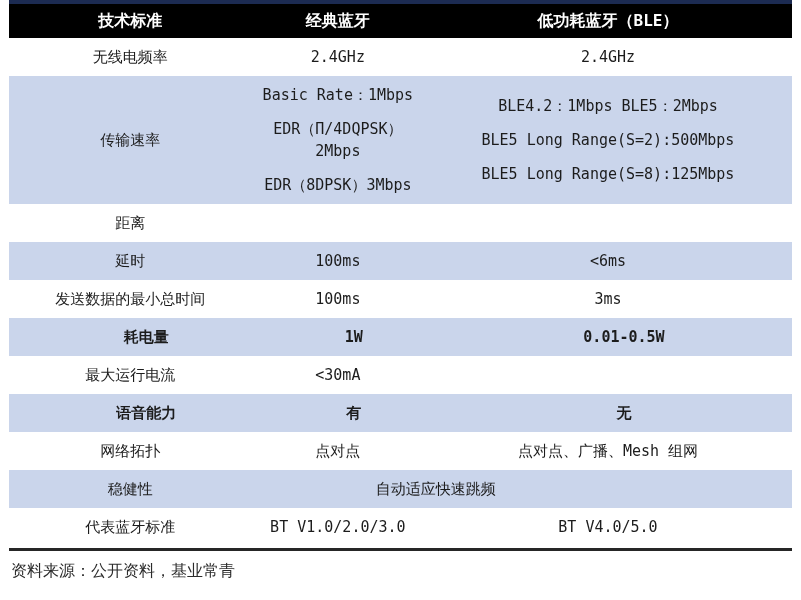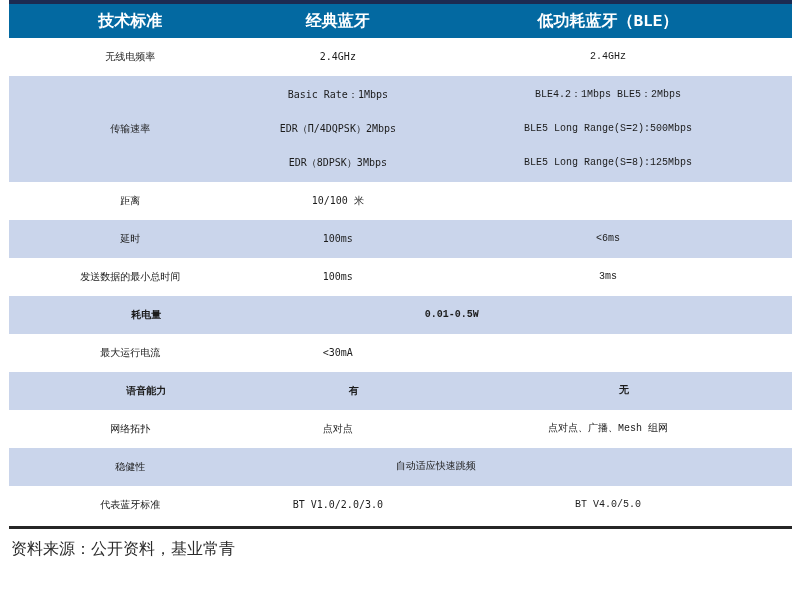"技术标准" .row.header { background: #0369a1 -> #000000 }
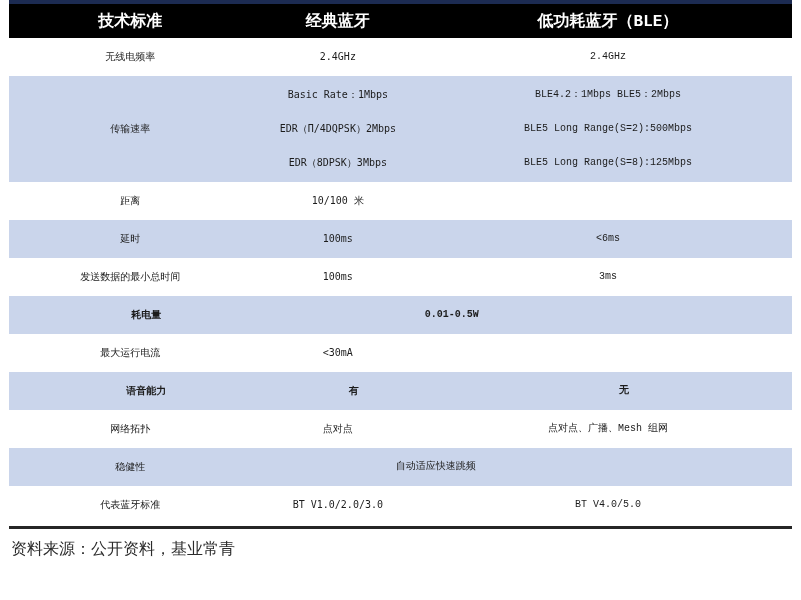"低功耗蓝牙（BLE）" .c3 { font-family: Liberation Mono, monospace -> none }
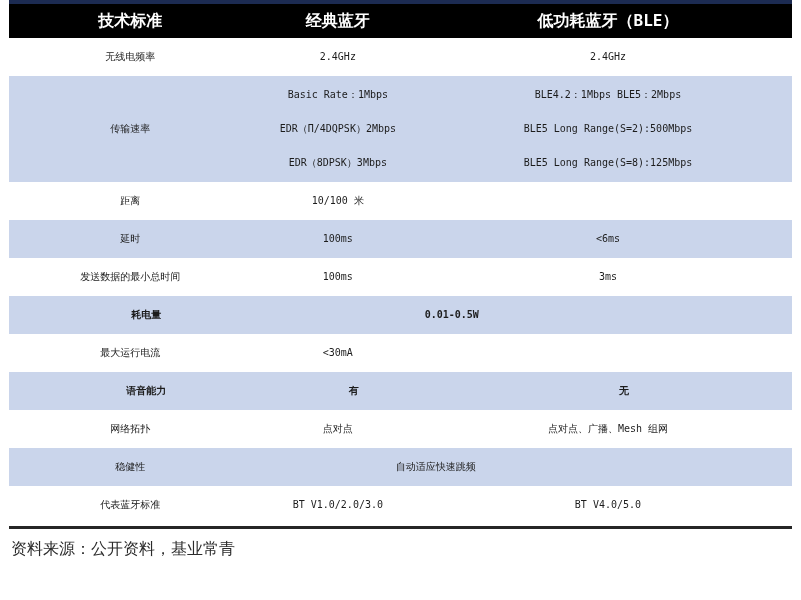"无线电频率" .cell { font-size: 10px -> 15px }
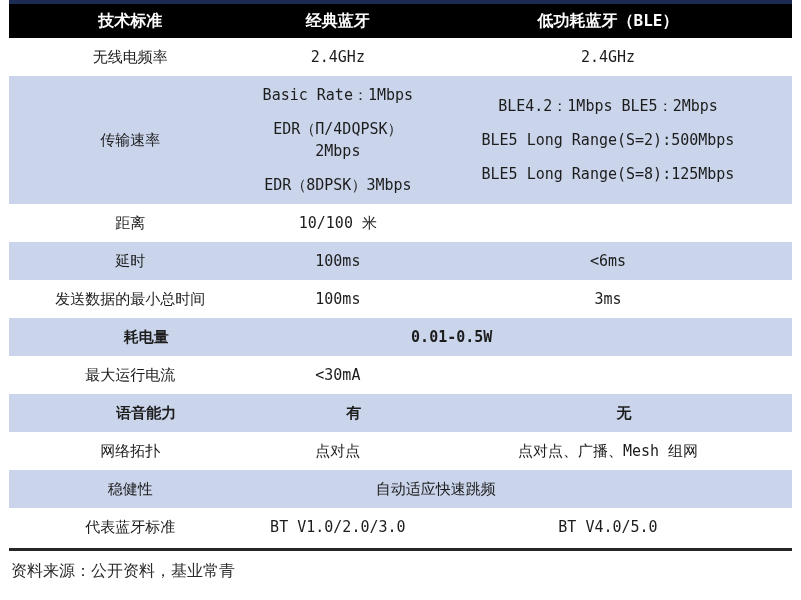"10/100 米" div.cell { html: <div> <div>10/100 米</div> </div> -> none }
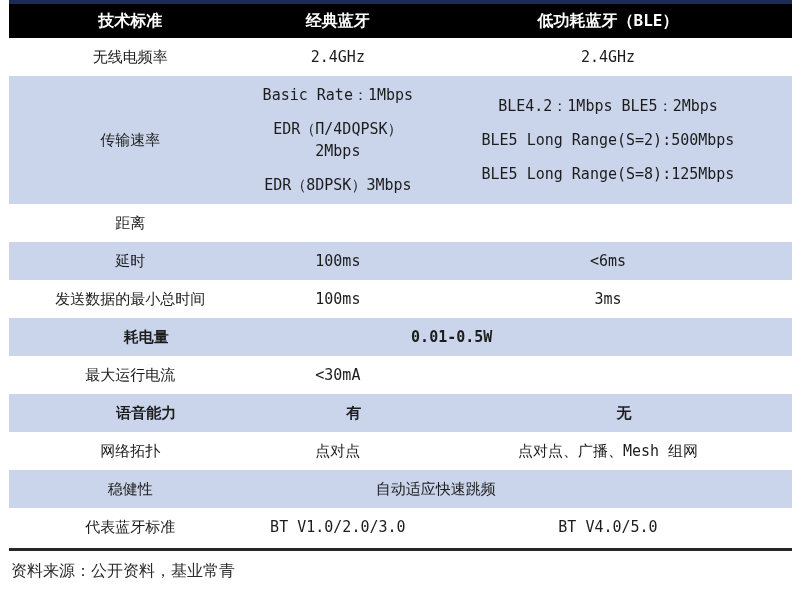"1W" div.cell { html: none -> <div> <div>1W</div> </div> }
